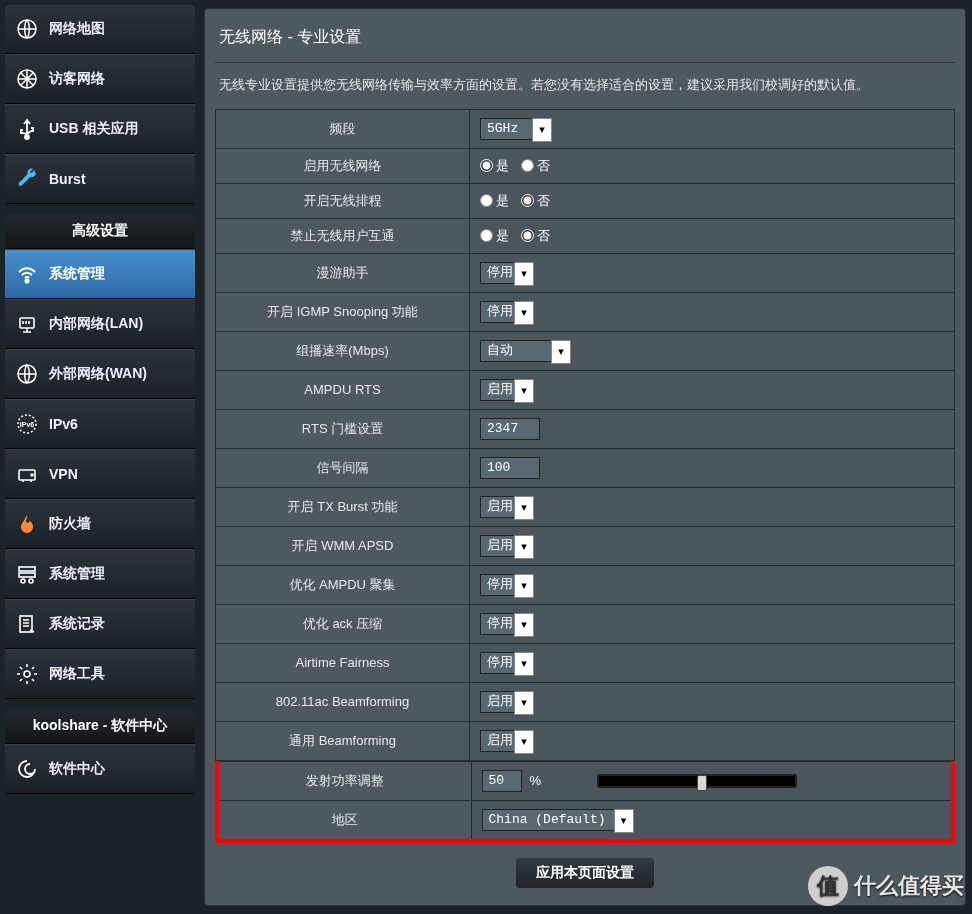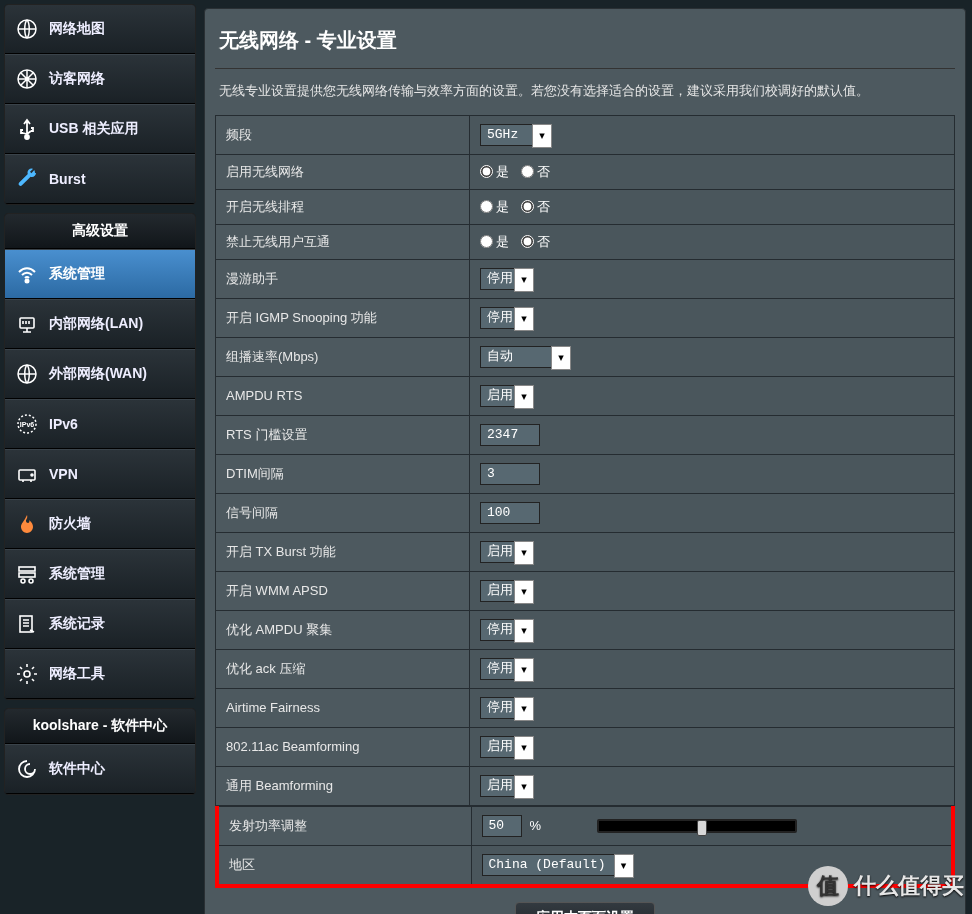"无线网络 - 专业设置" .panel-title { font-size: 20px -> 16px; font-weight: bold -> normal }
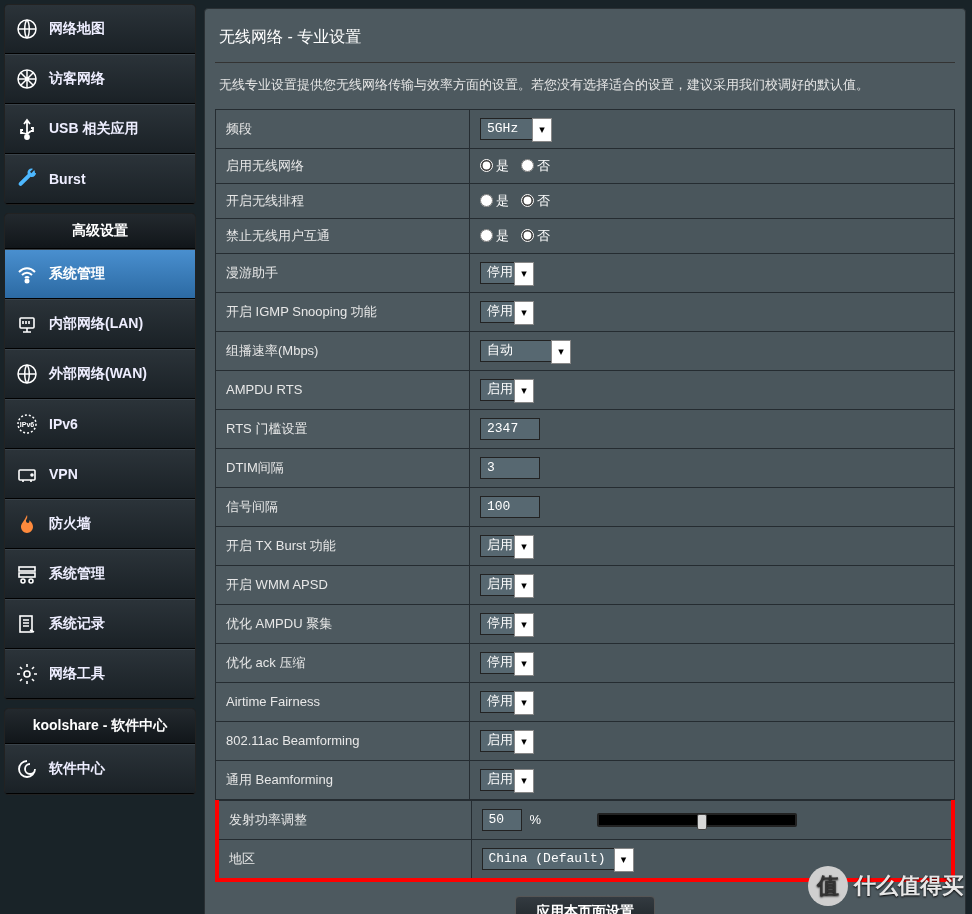"频段" table.form .label-cell { text-align: none -> center }
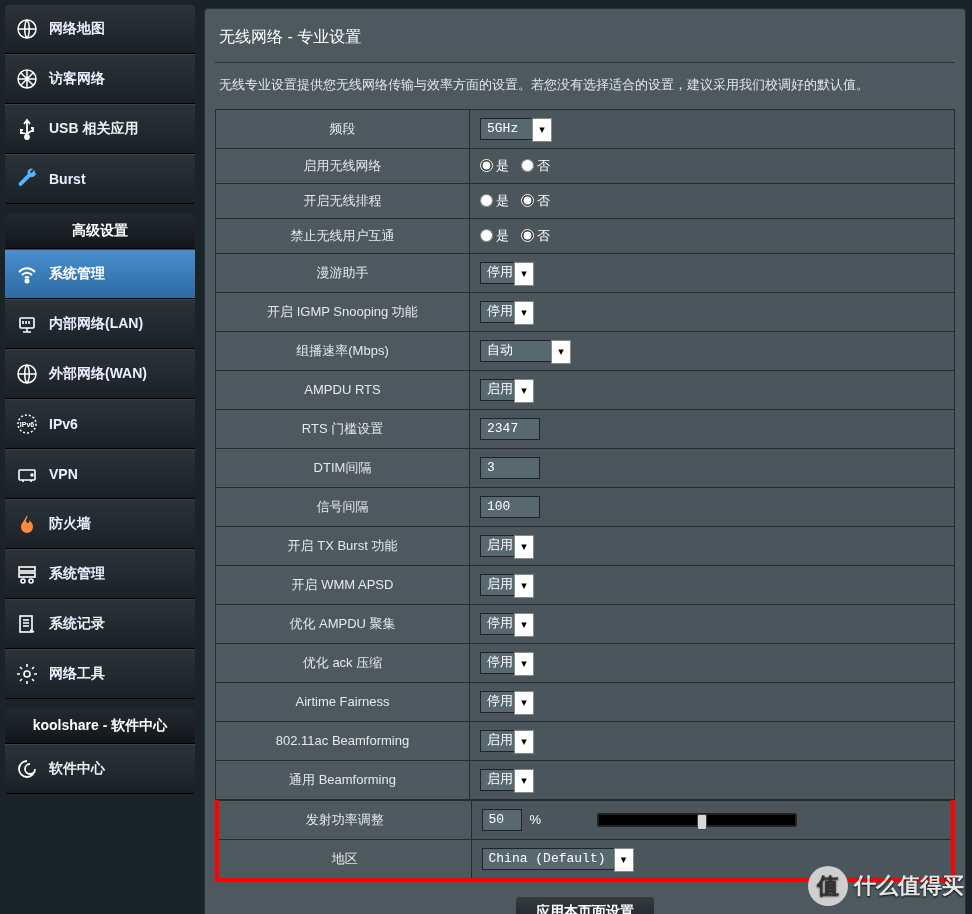"DTIM间隔" tr { html: <tr> <td>DTIM间隔</td> <td><input></td> </tr> -> none }
